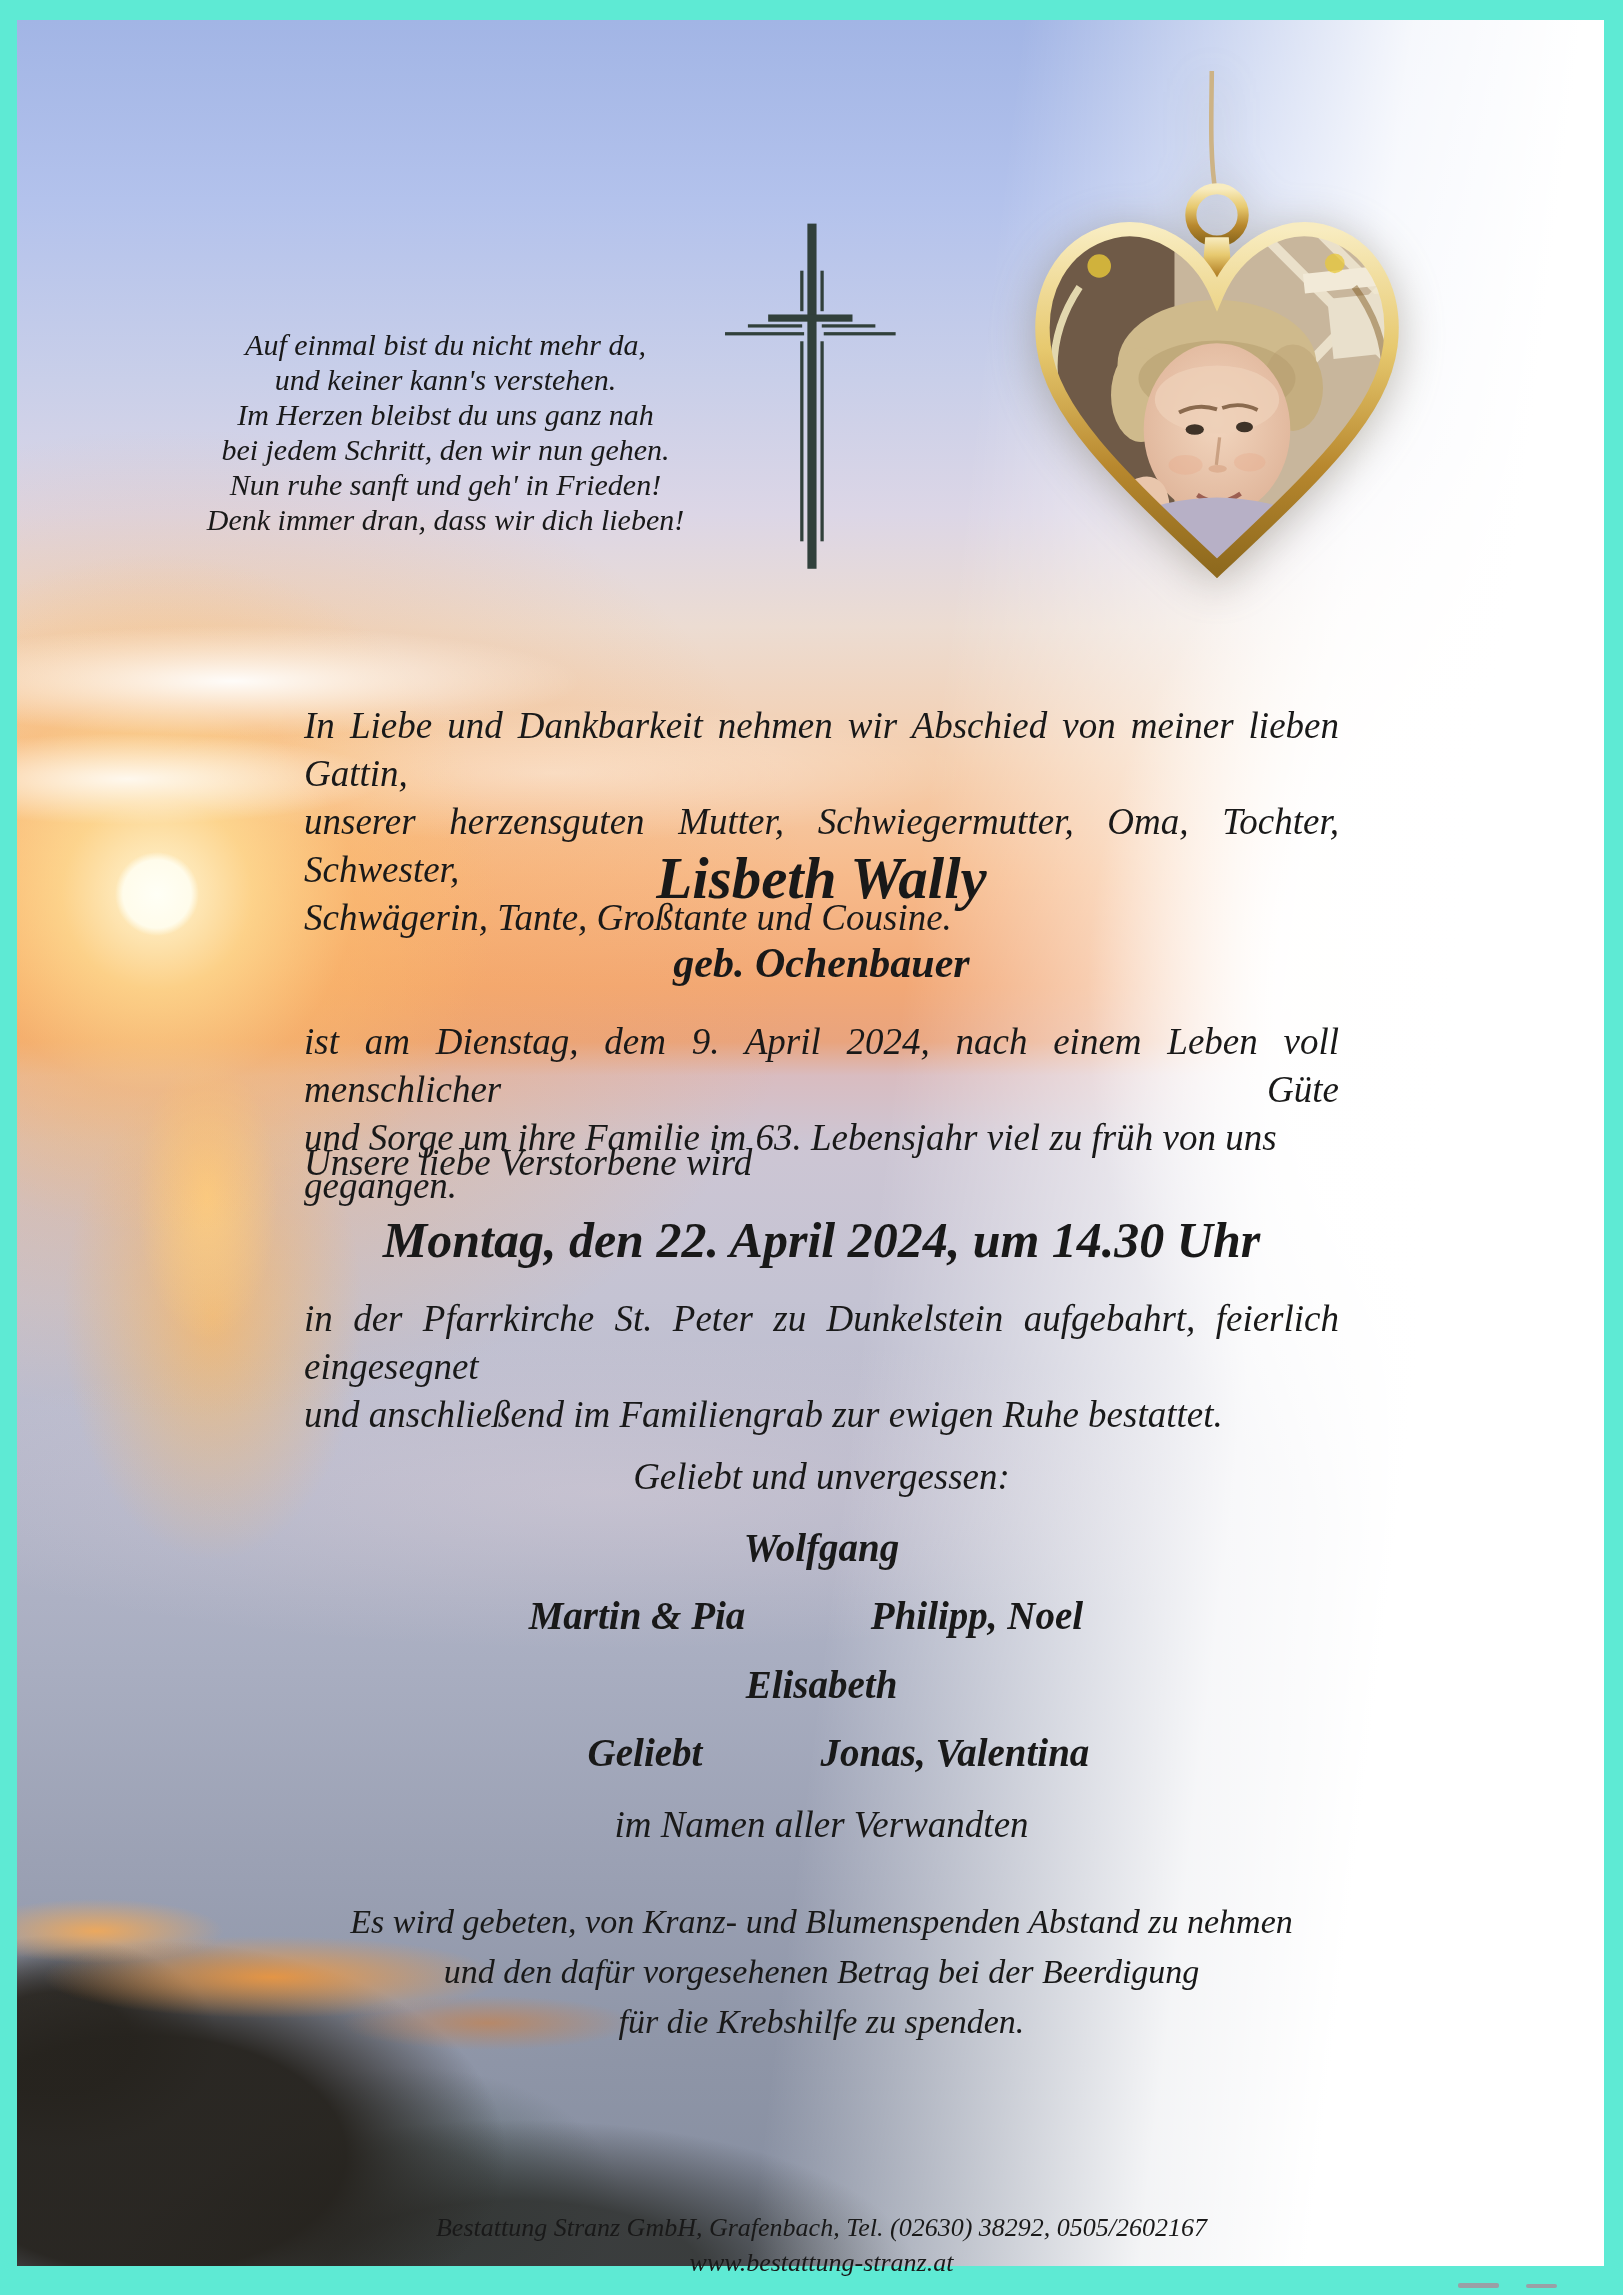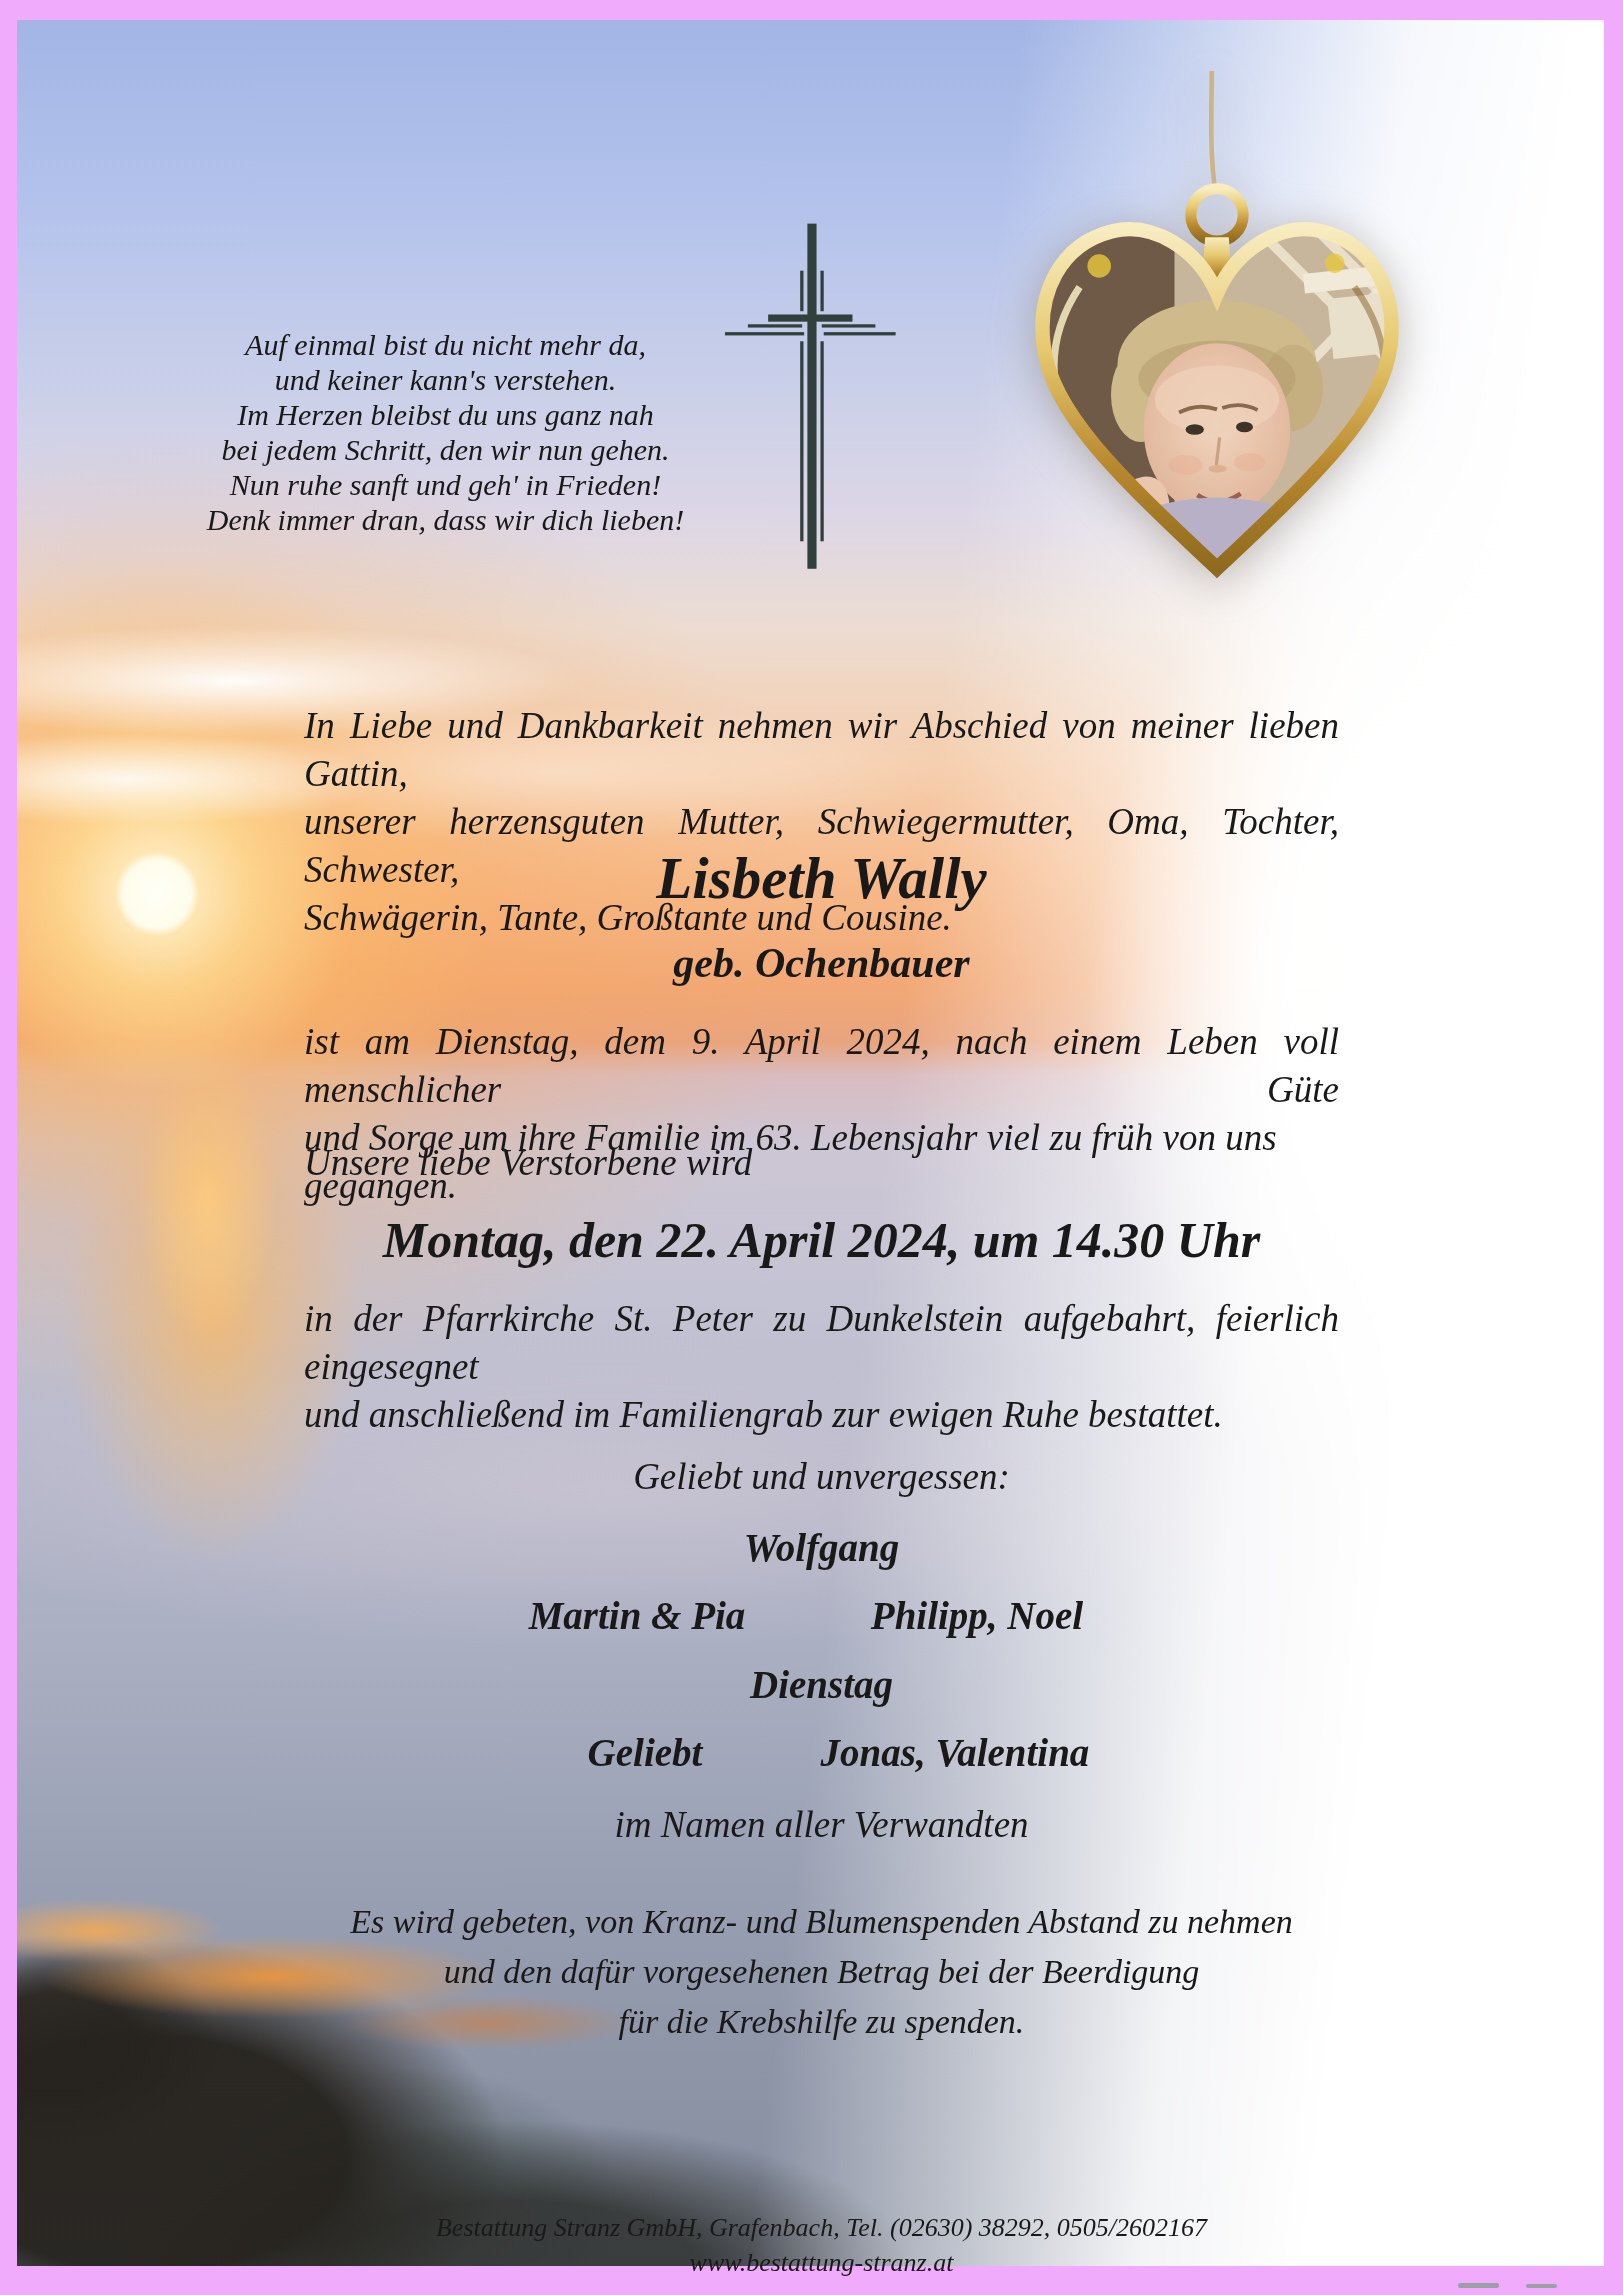"Auf einmal bist du nicht" #page { background: #f0abfc -> #5eead4 }
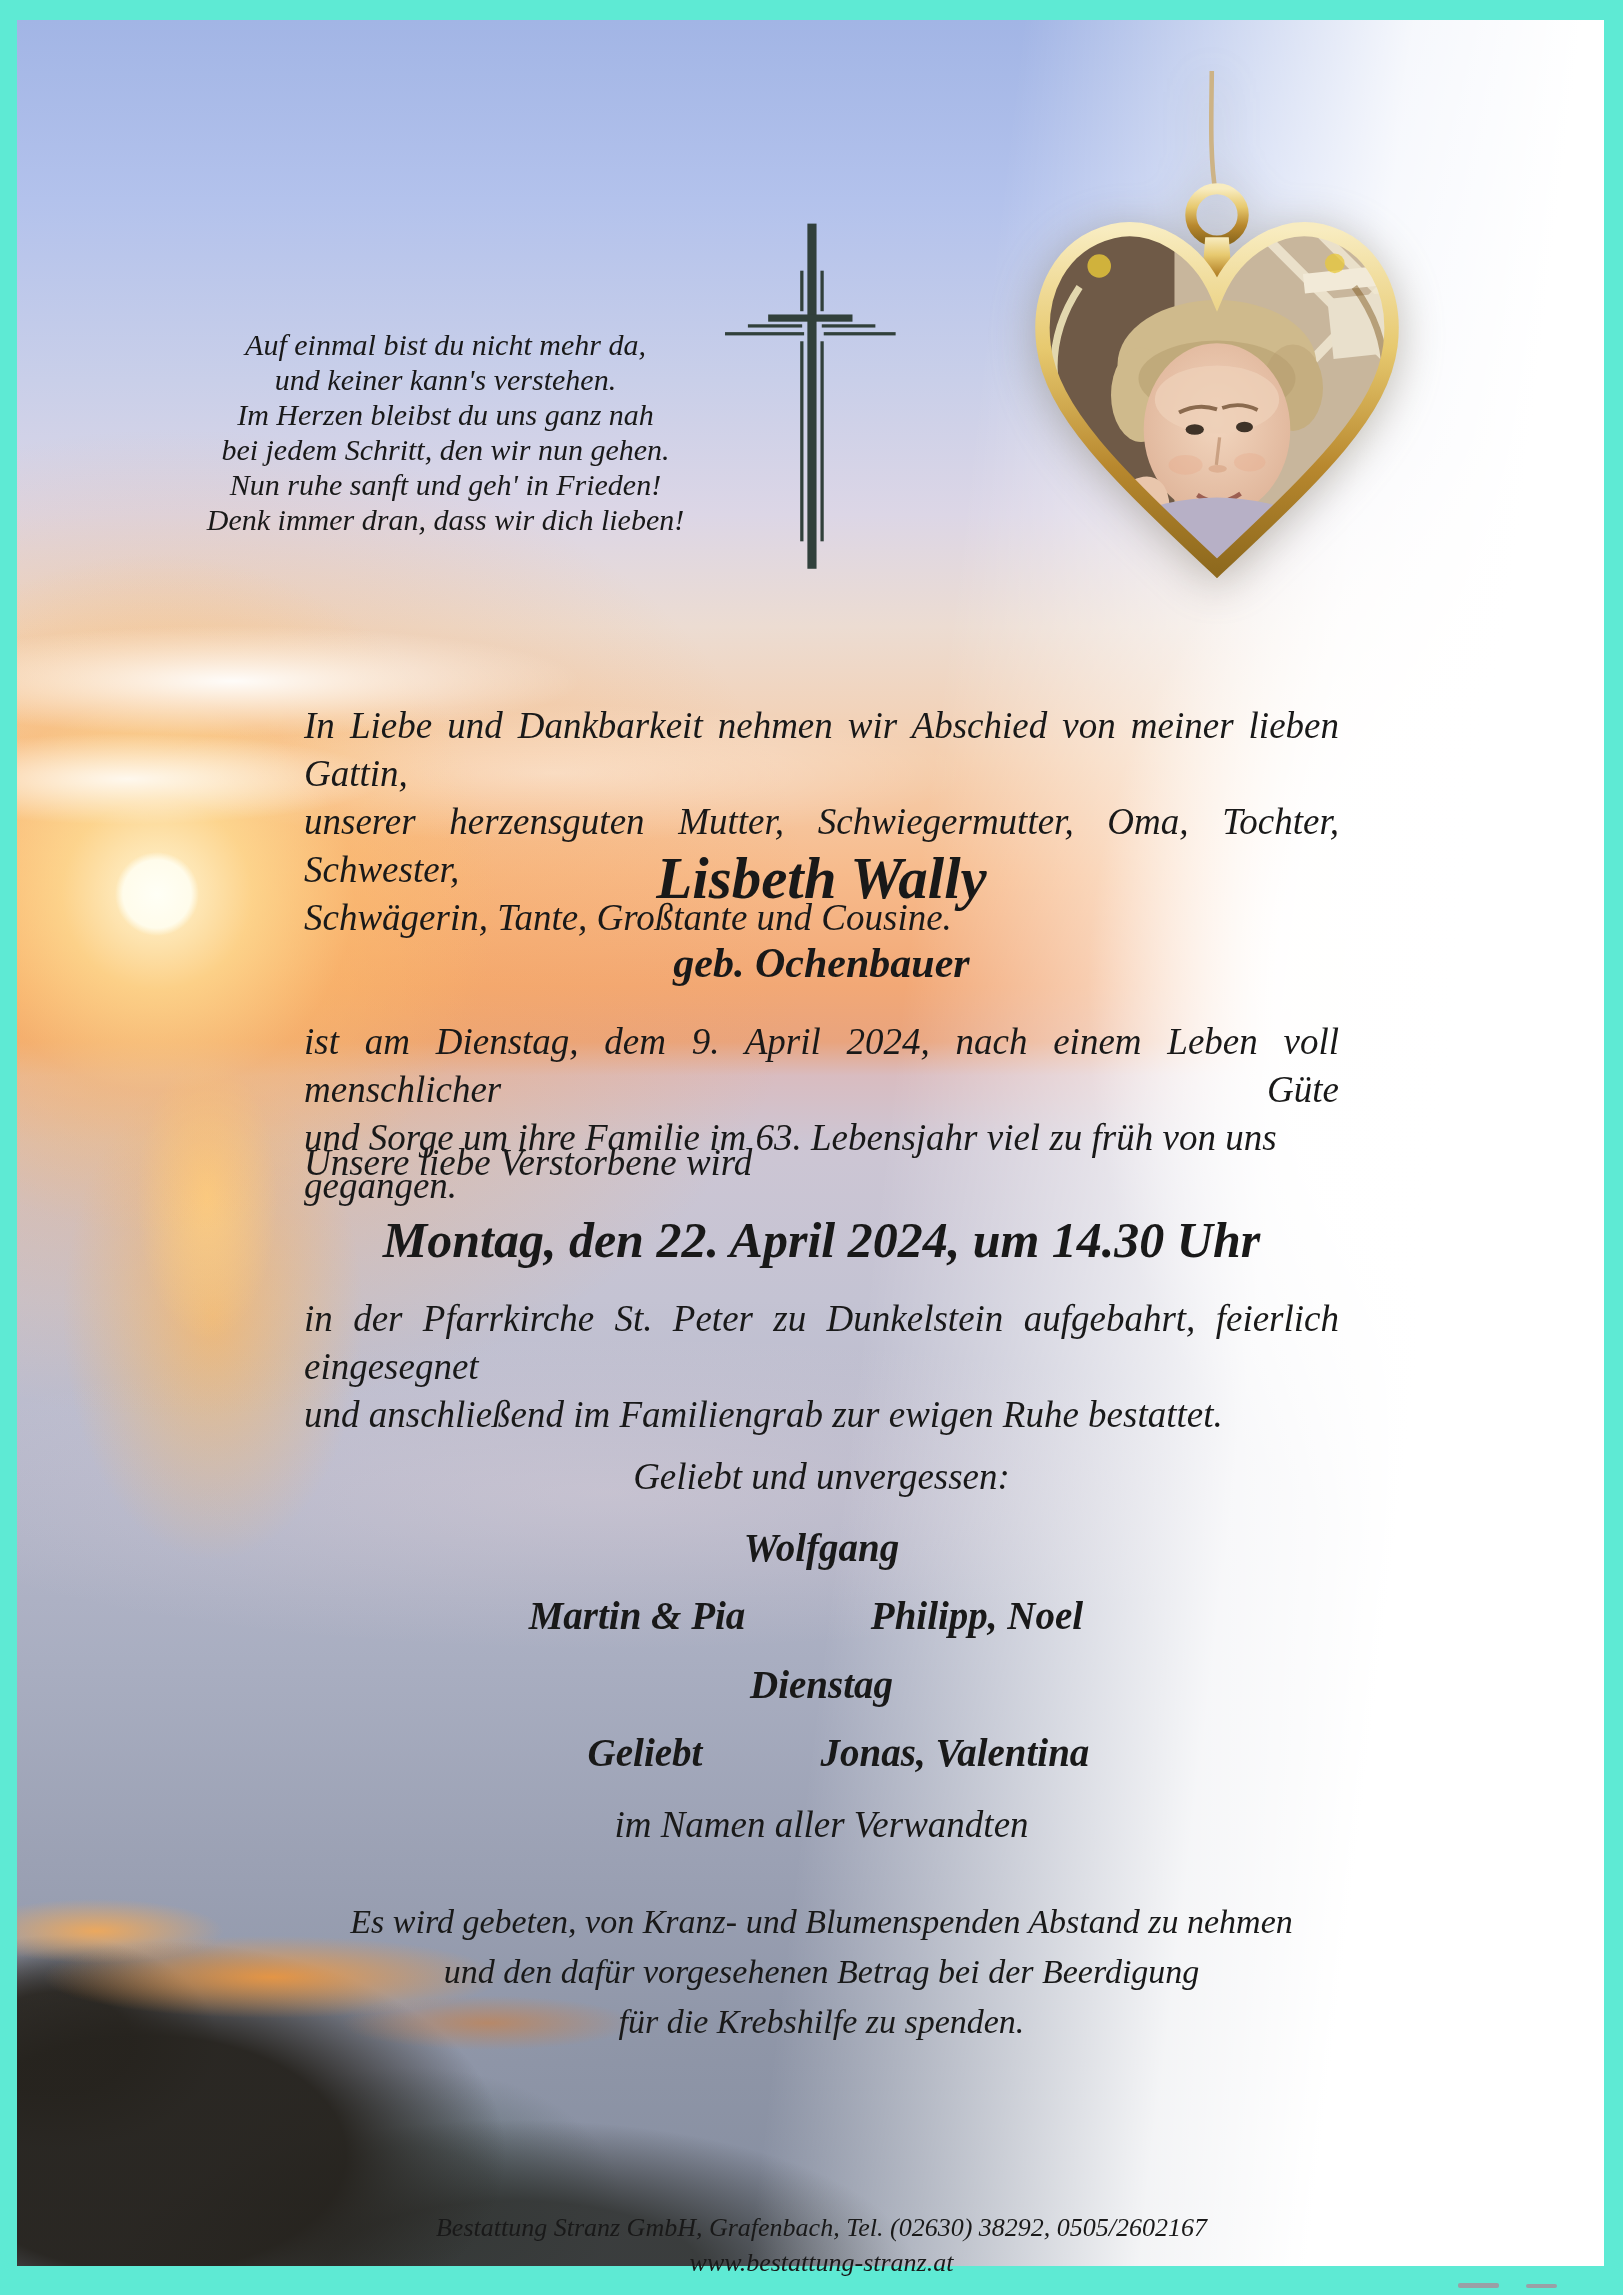"Dienstag" div.abs { text: Dienstag -> Elisabeth }
